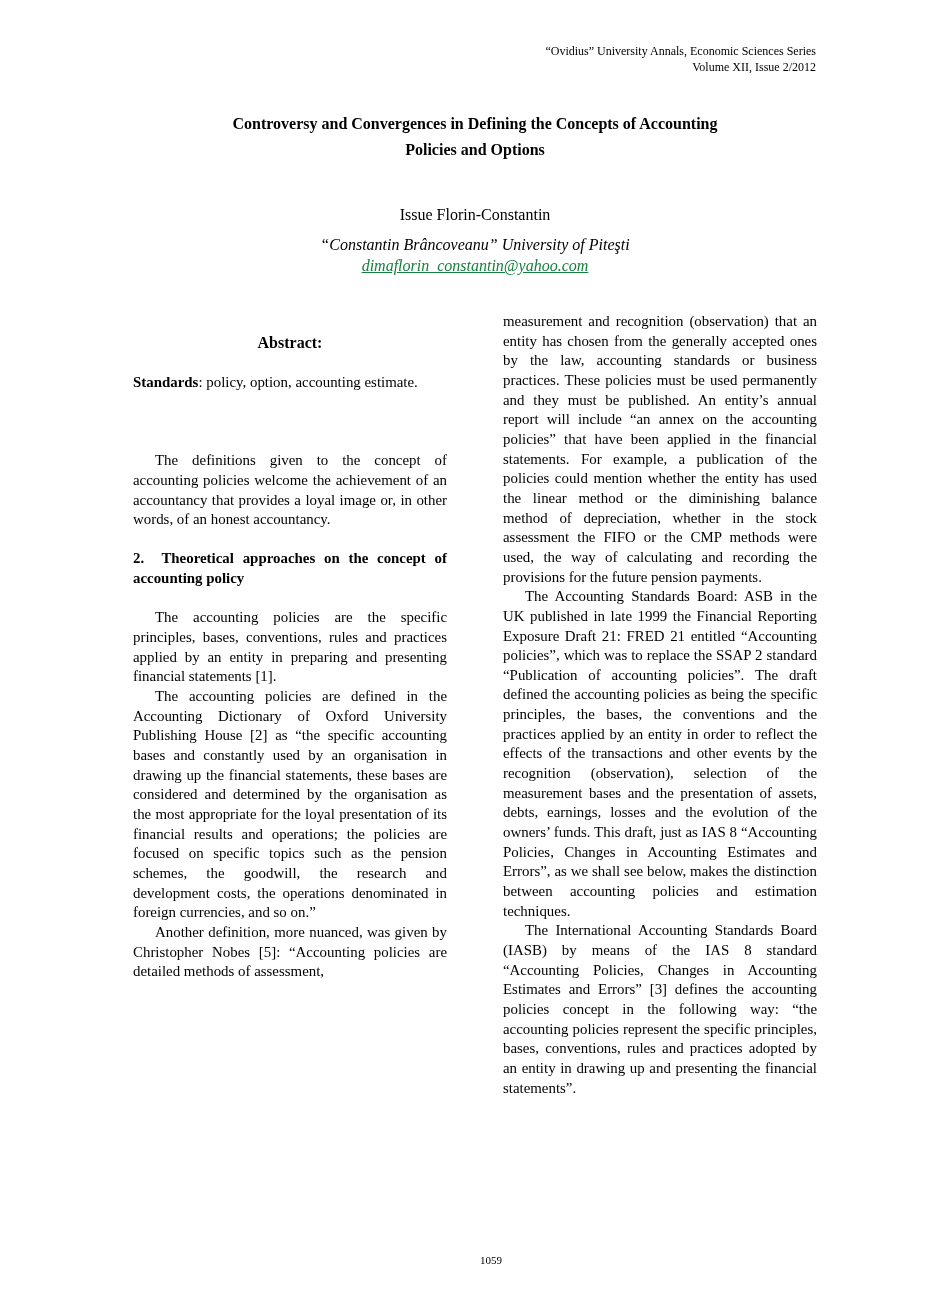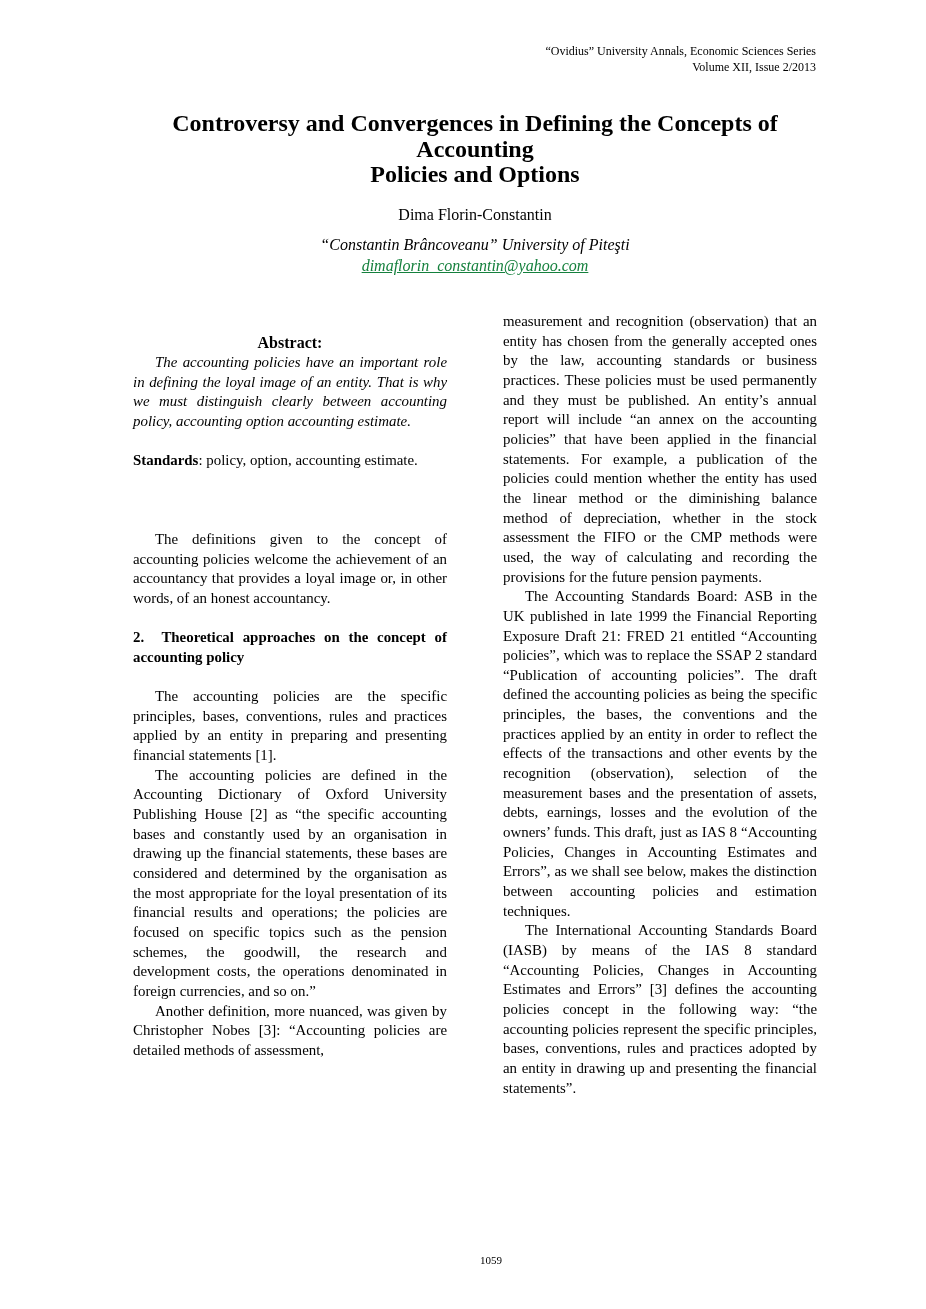"Volume XII, Issue 2/2013" div { text: 2/2013 -> 2/2012 }
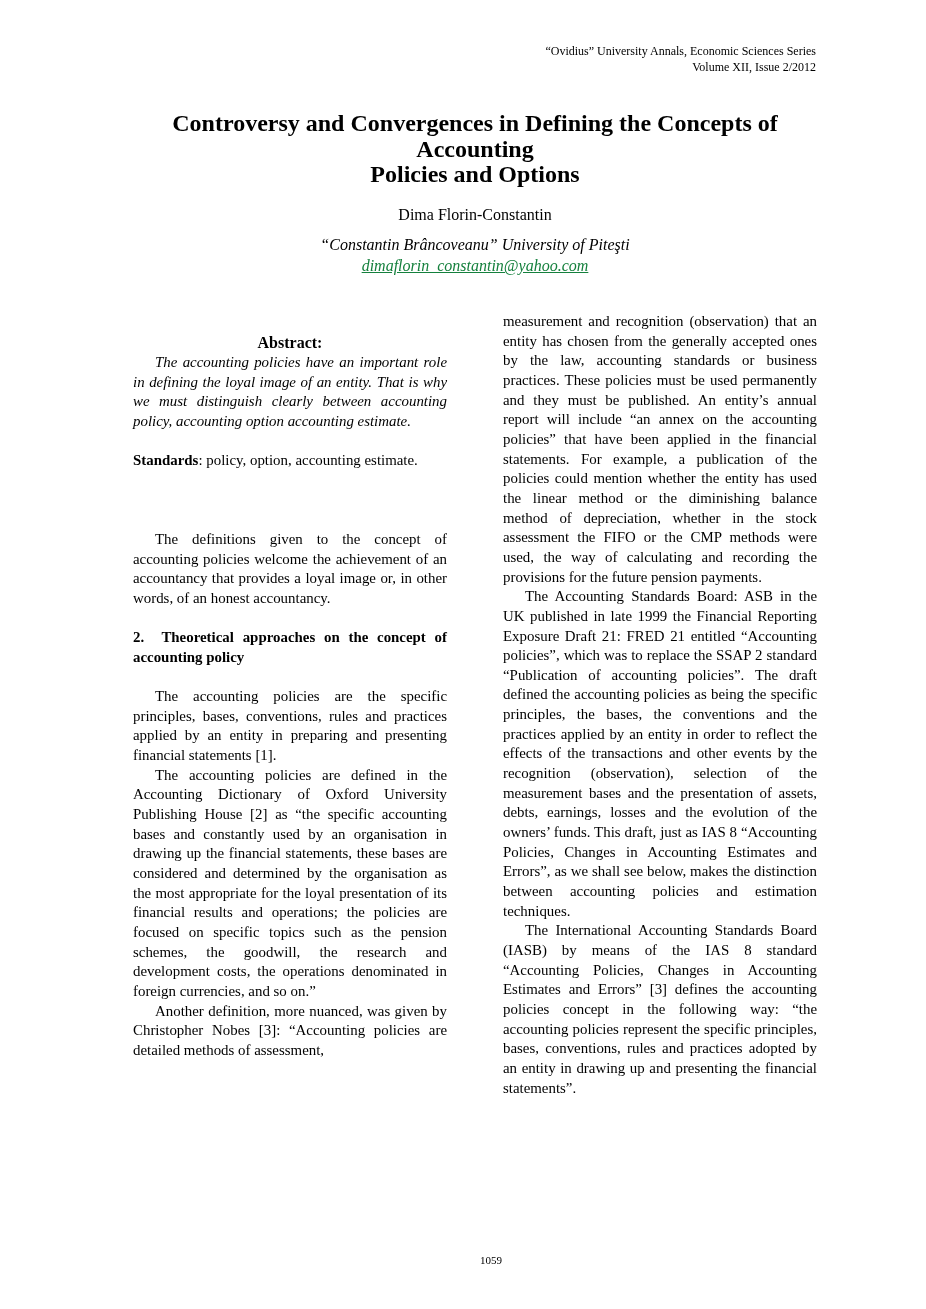"Controversy and Convergences in Defining" .title { font-size: 24px -> 16px }
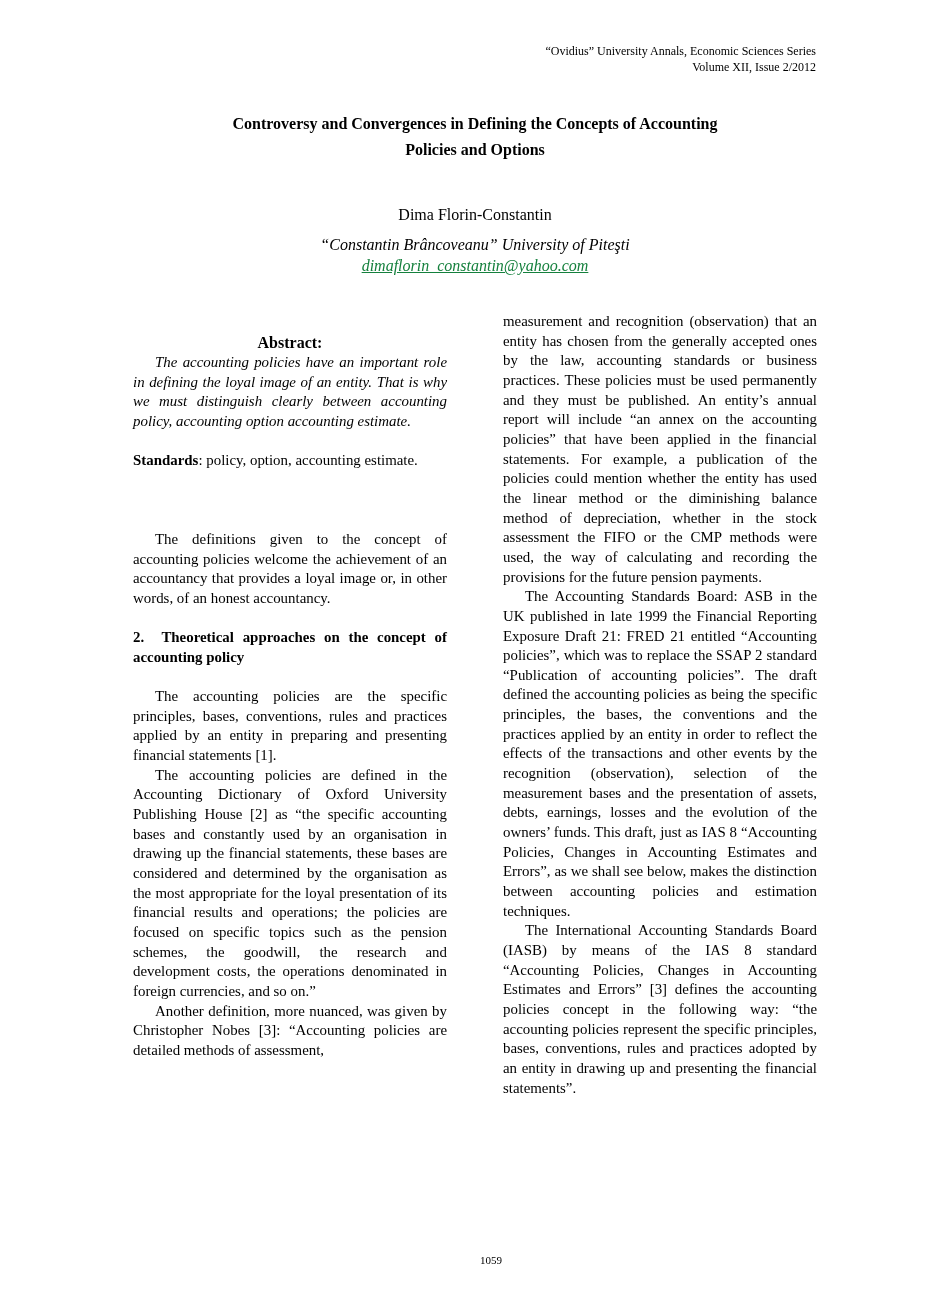"Dima Florin-Constantin" div { text: Dima -> Issue }
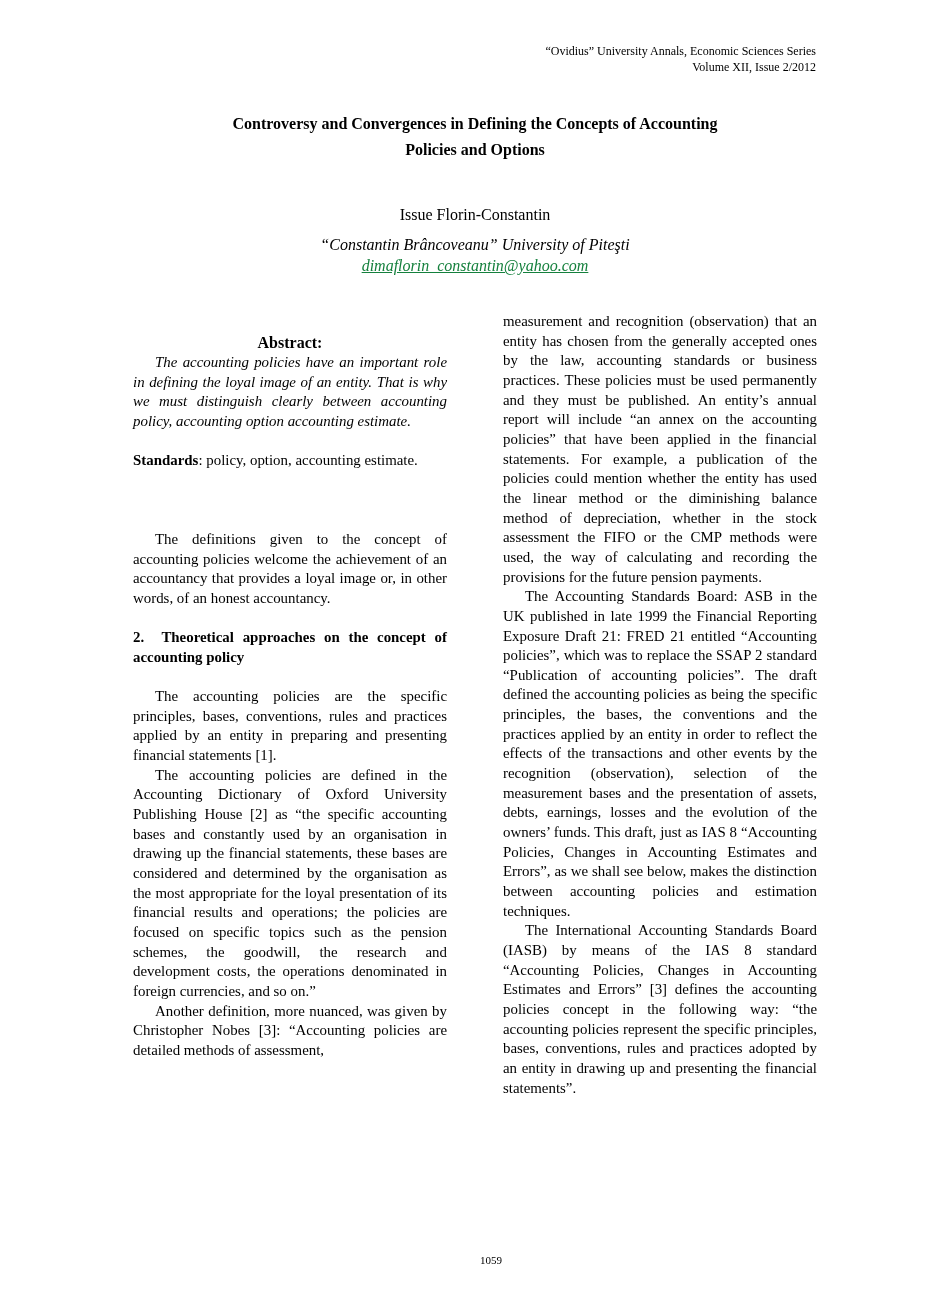"The accounting policies have an" p.abstract-text { html: <p>The accounting policies have an important role in defining the loyal image of an entity. That is why we must distinguish clearly between accounting policy, accounting option accounting estimate.</p> -> none }
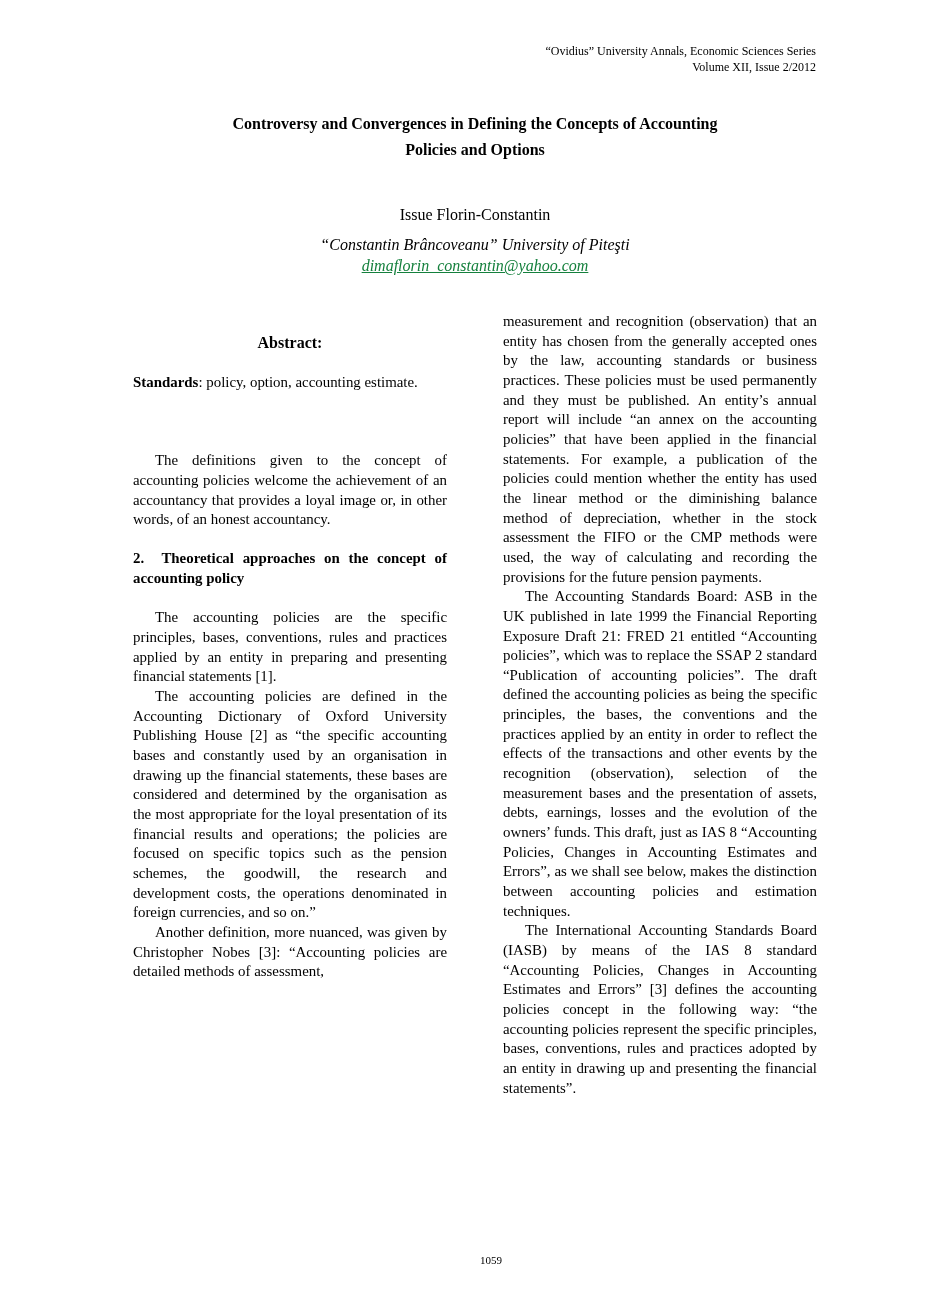"Another definition, more nuanced, was" p.indent { text: 3 -> 5 }
